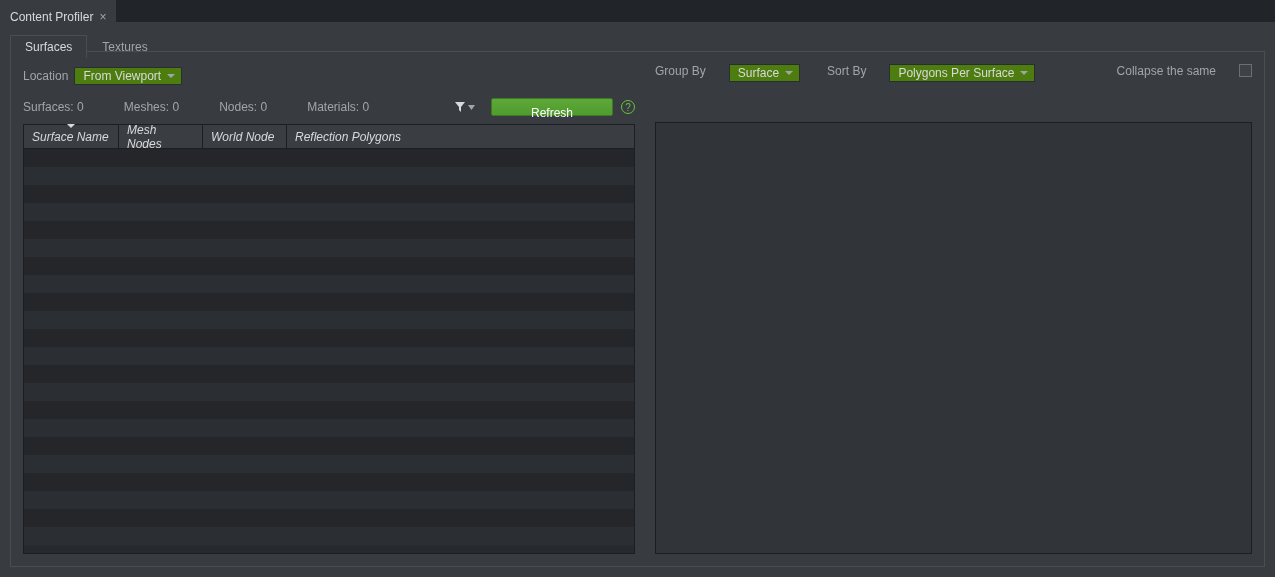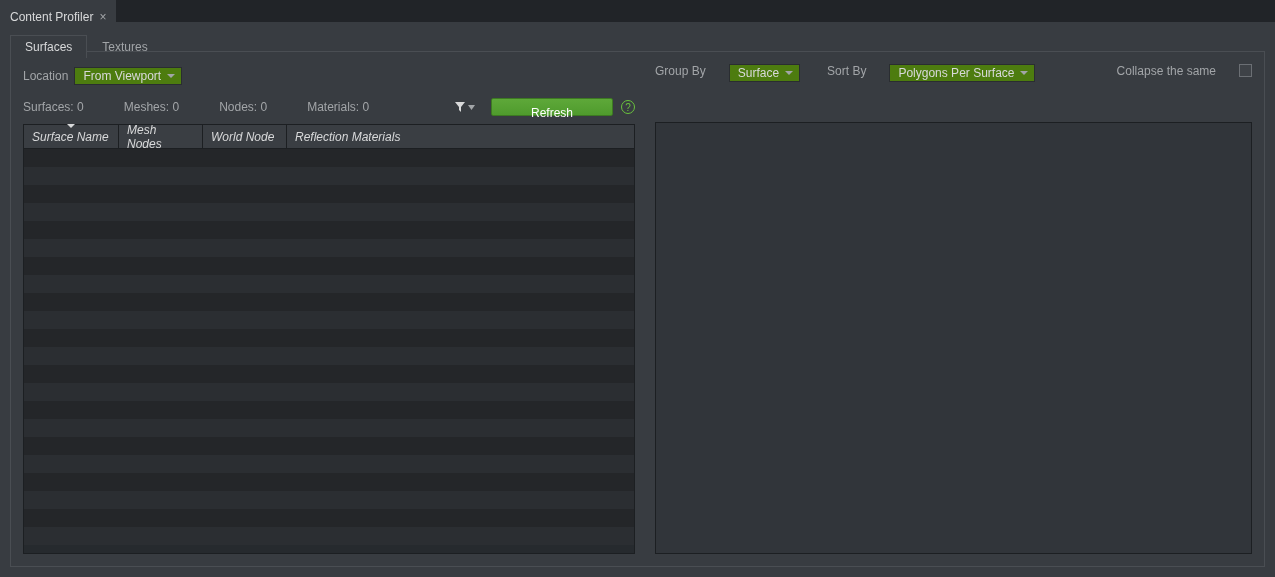"Reflection Materials" span { text: Materials -> Polygons }
